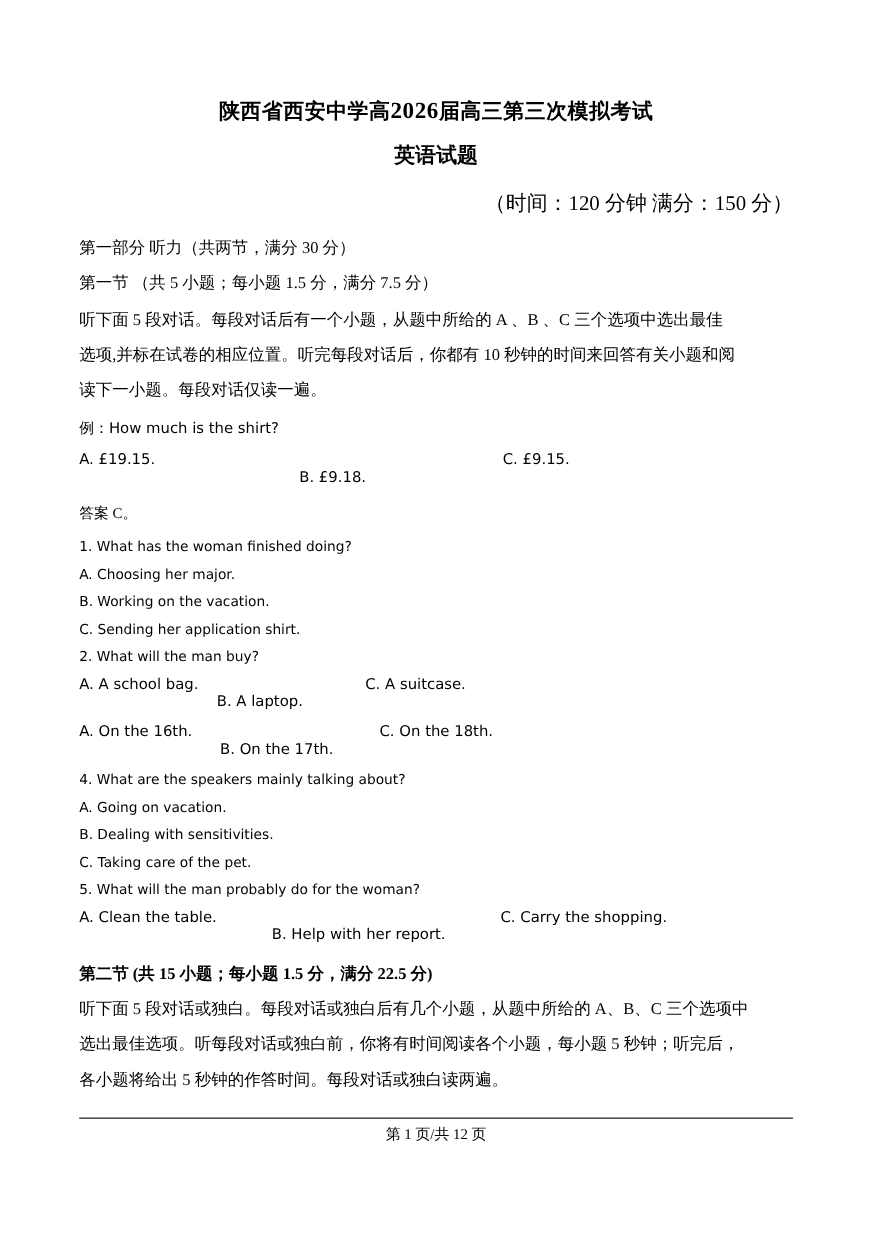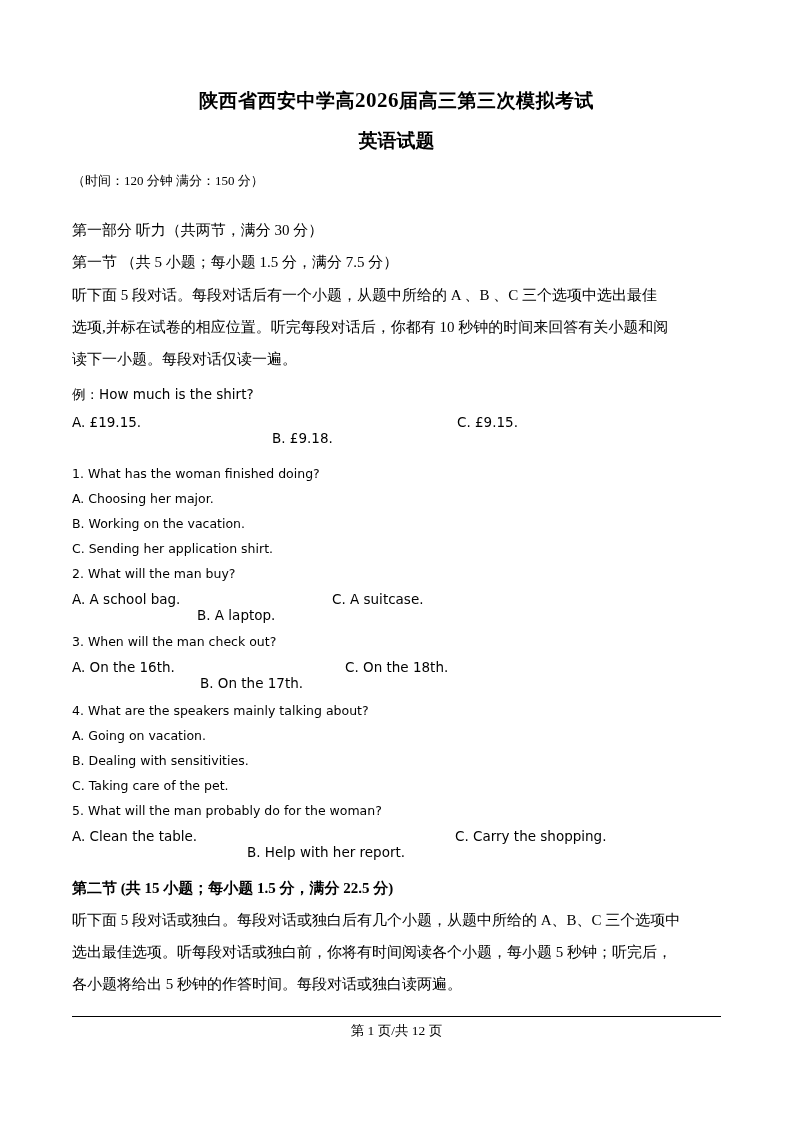"（时间：120 分钟 满分：150 分）" .subline { font-size: 13px -> 19px; margin: 0 0 26px 0 -> 0 0 14px 0; text-align: left -> right }
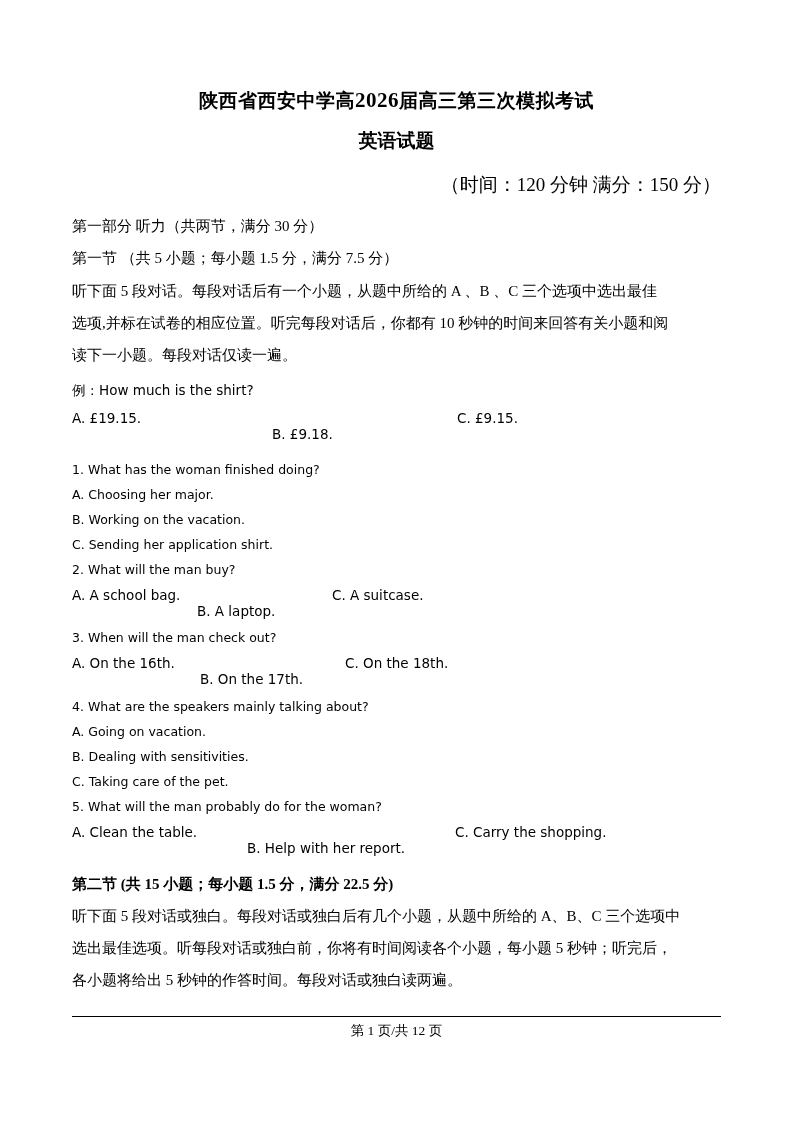"答案 C。" p.cn-sm { html: none -> <p>答案 C。</p> }
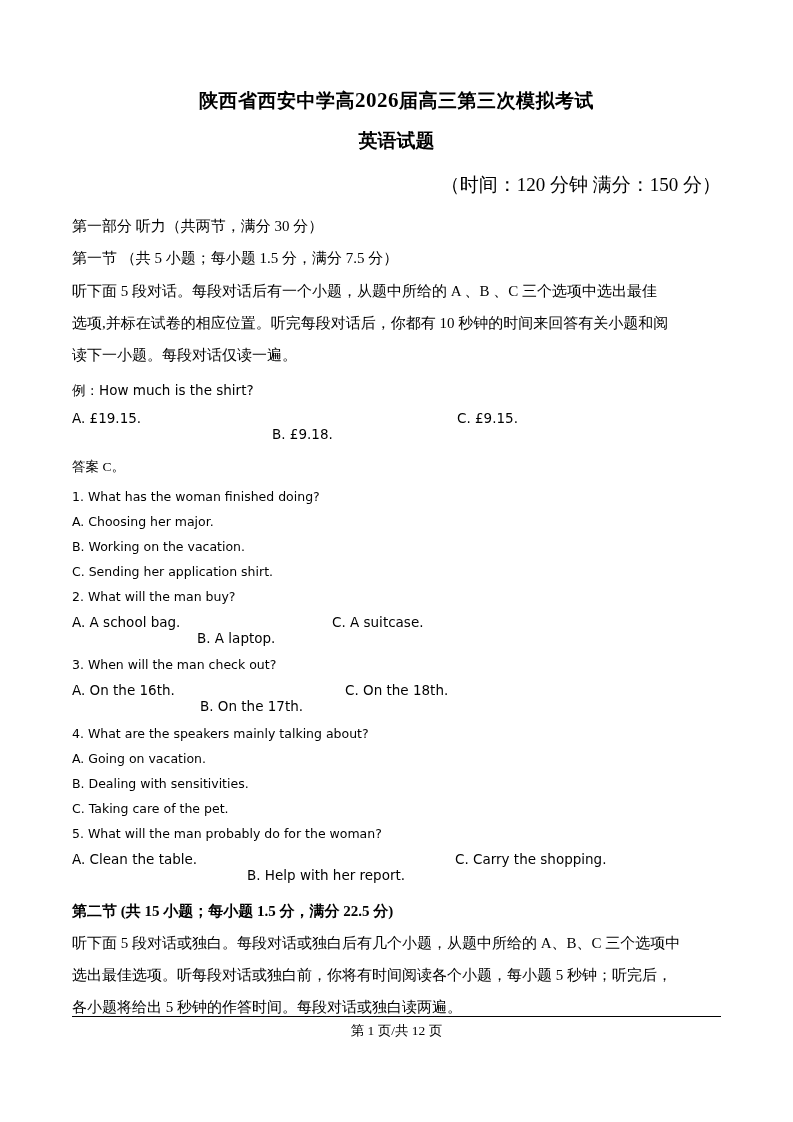"3. When will the man" p.en-small { html: <p>3. When will the man check out?</p> -> none }
